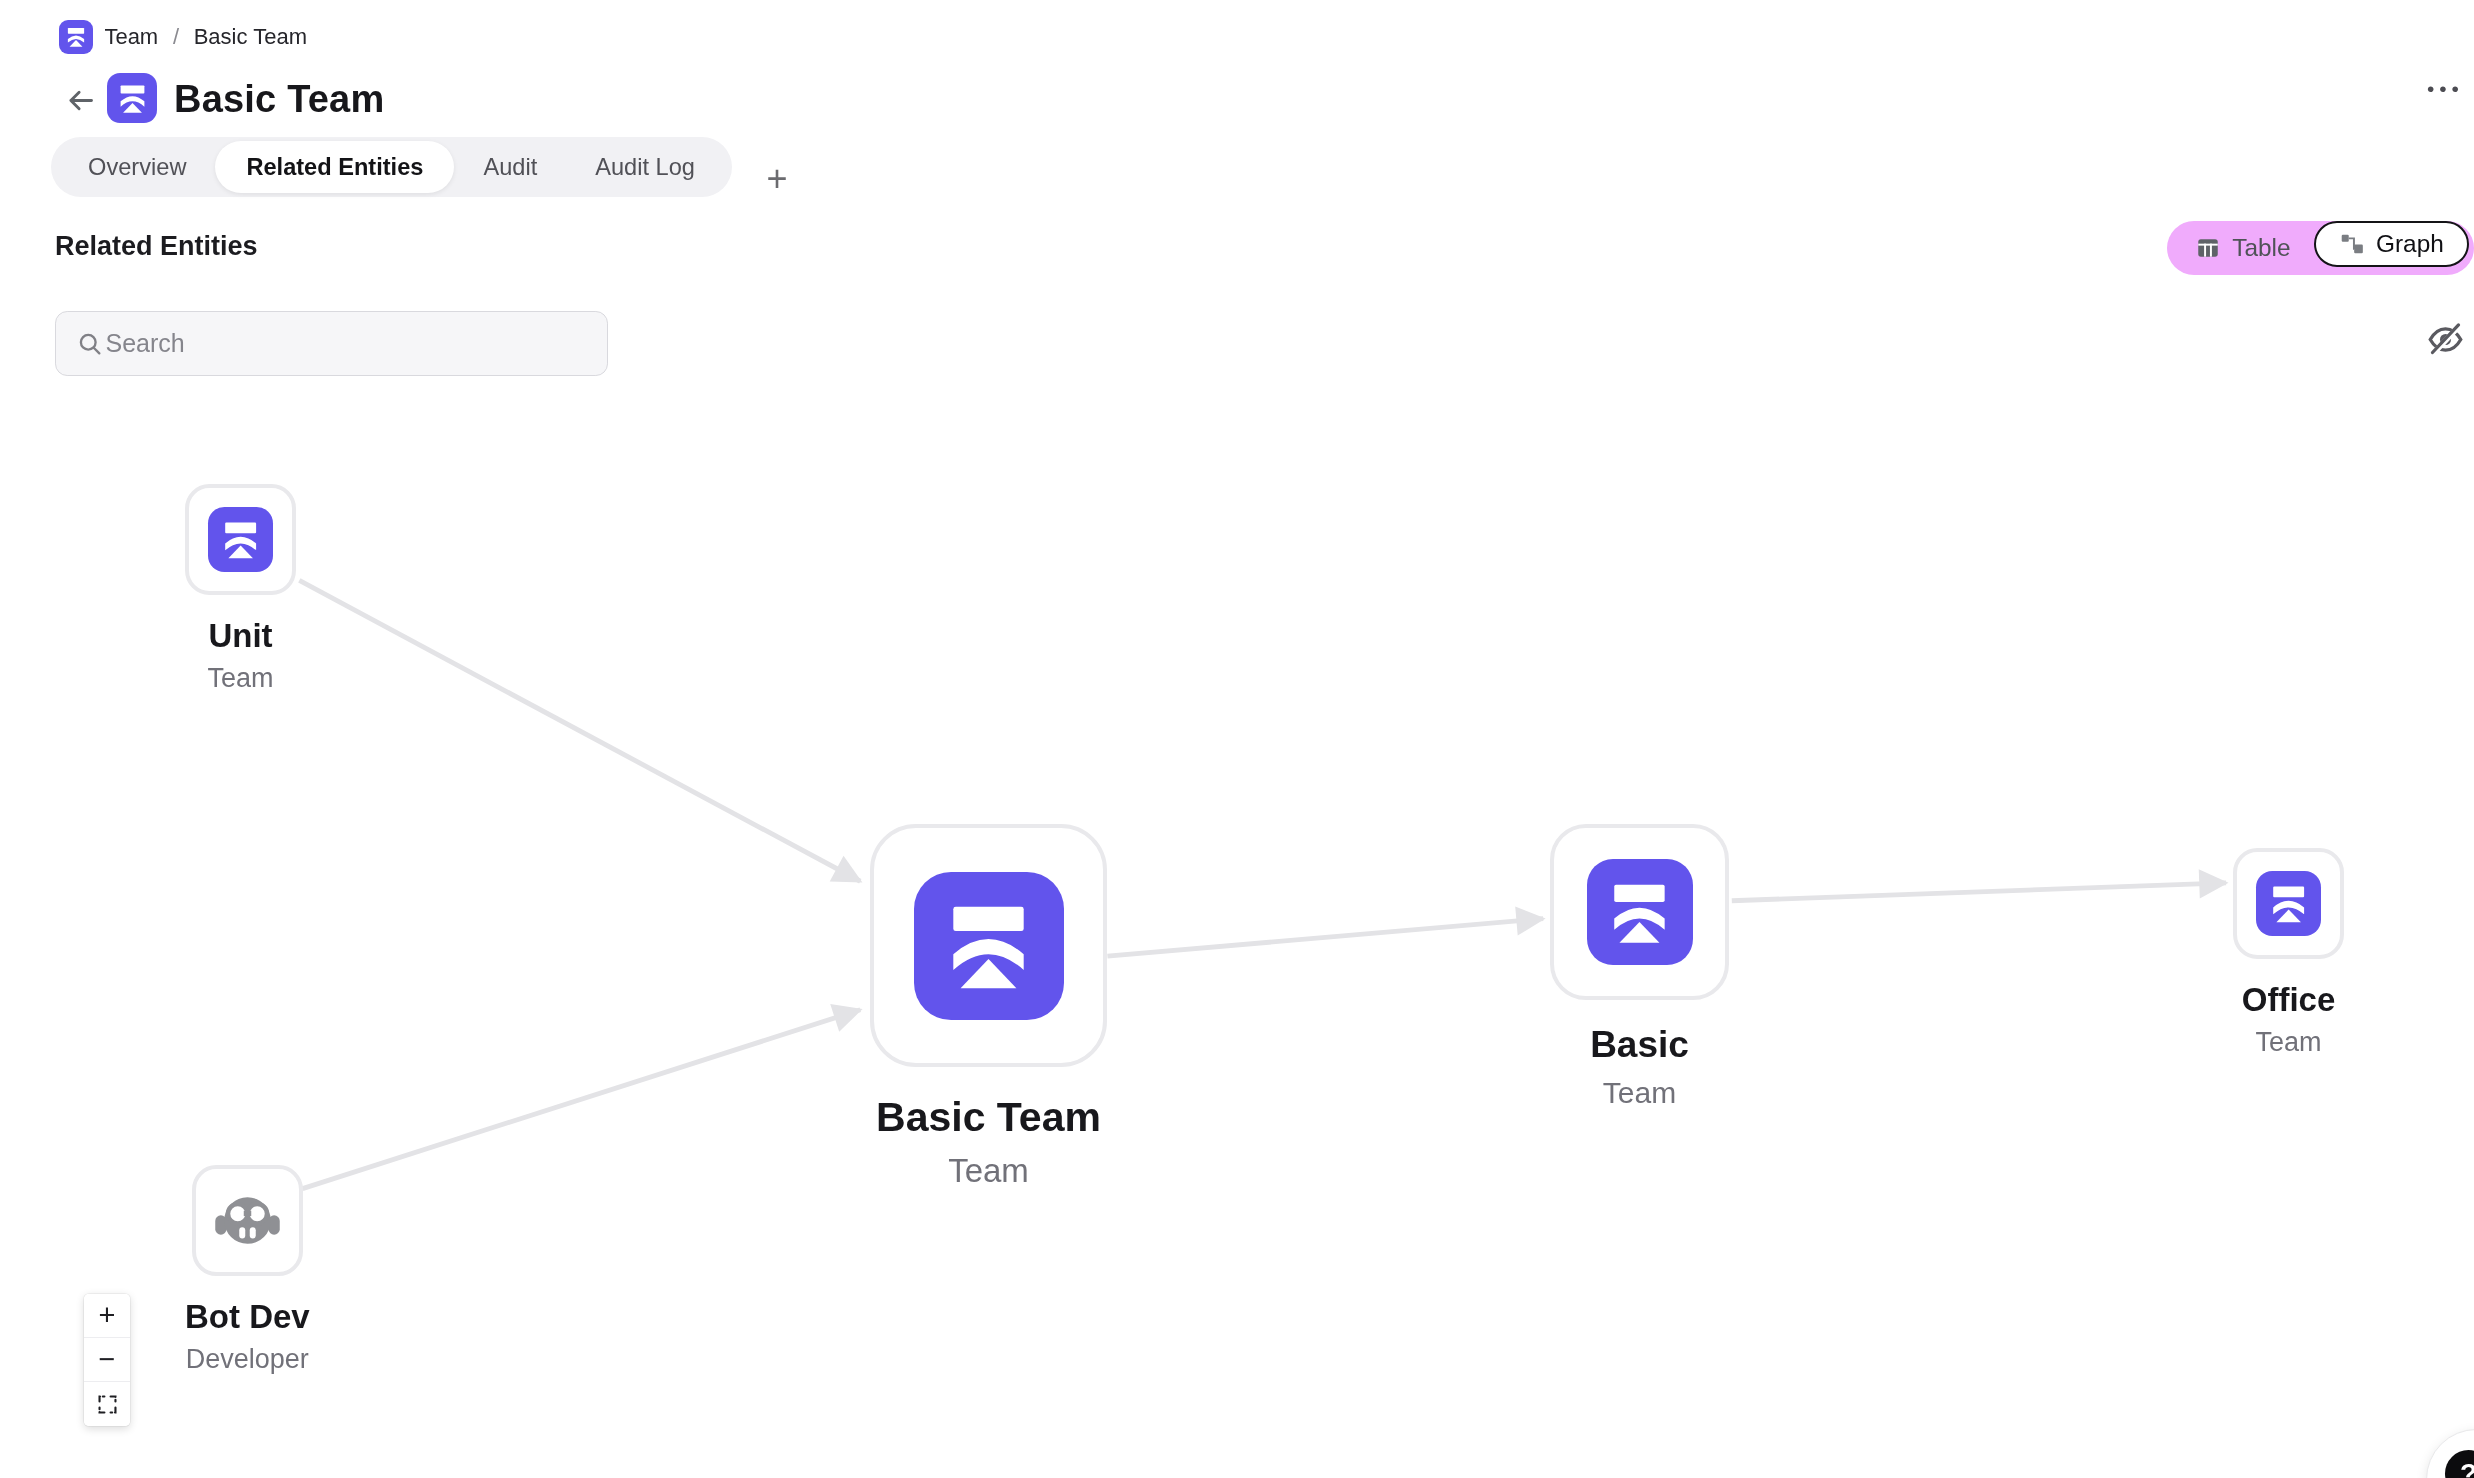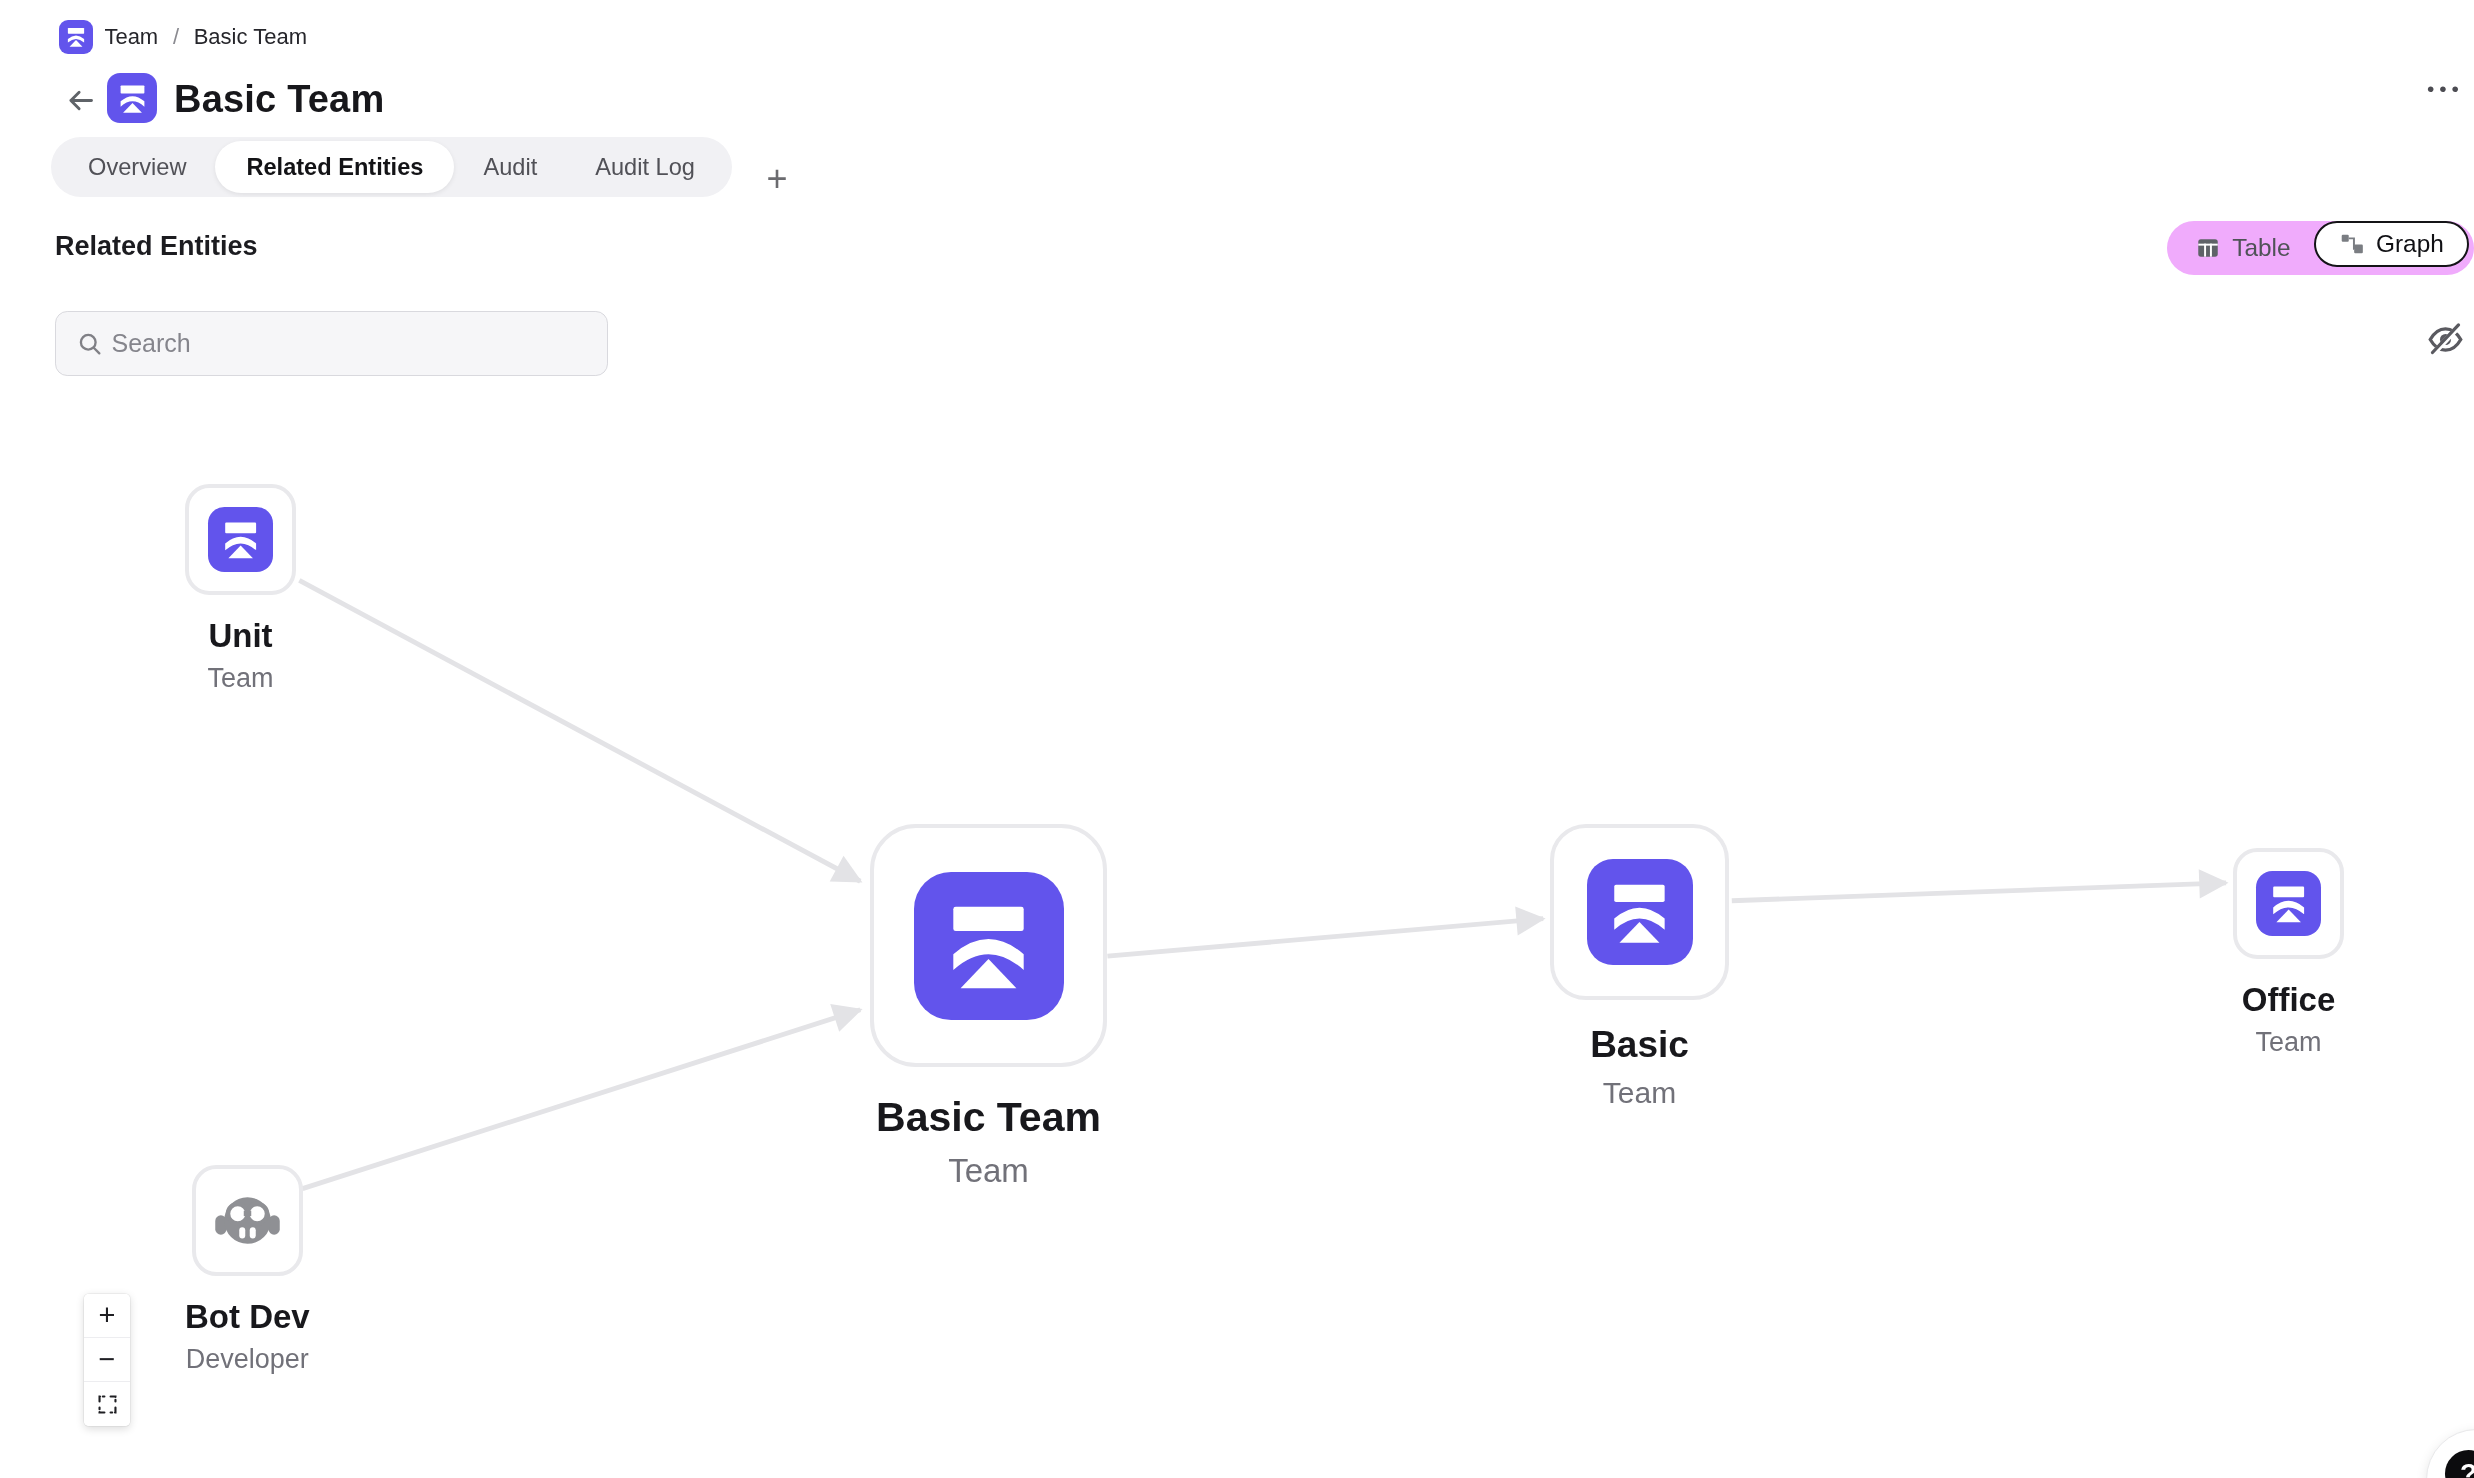"Search" .search-box { gap: 8px -> 2px }
